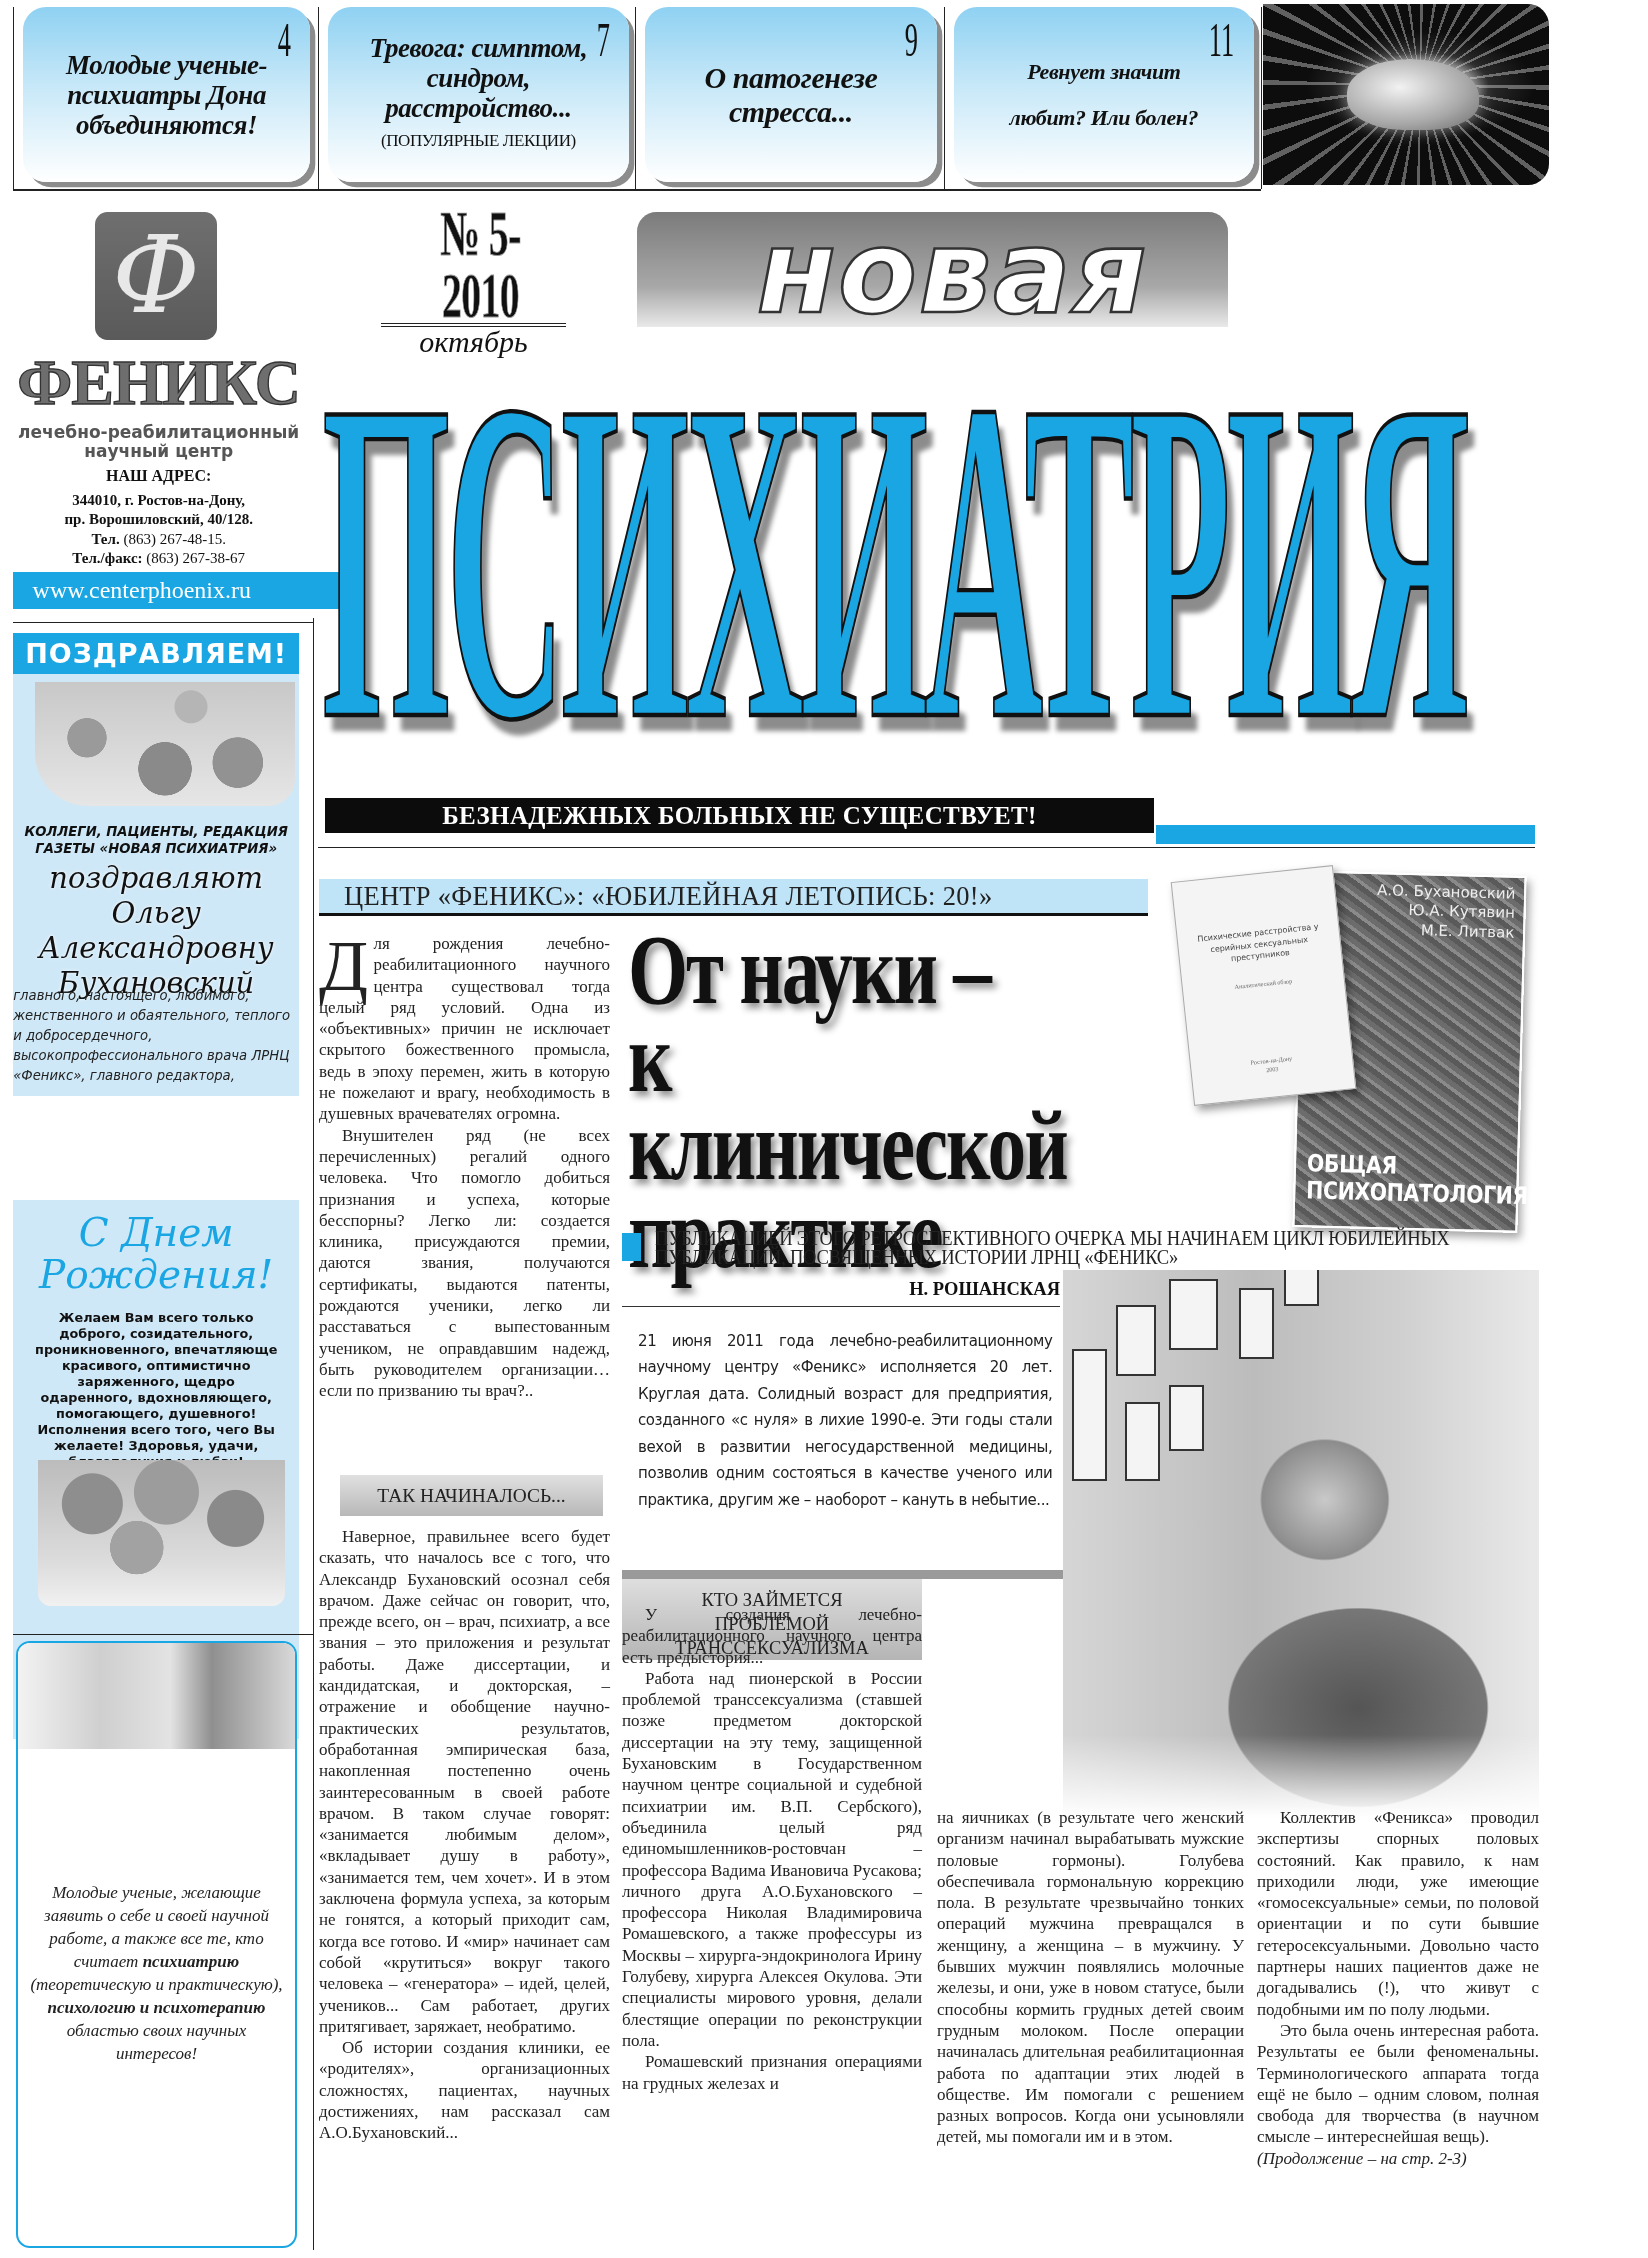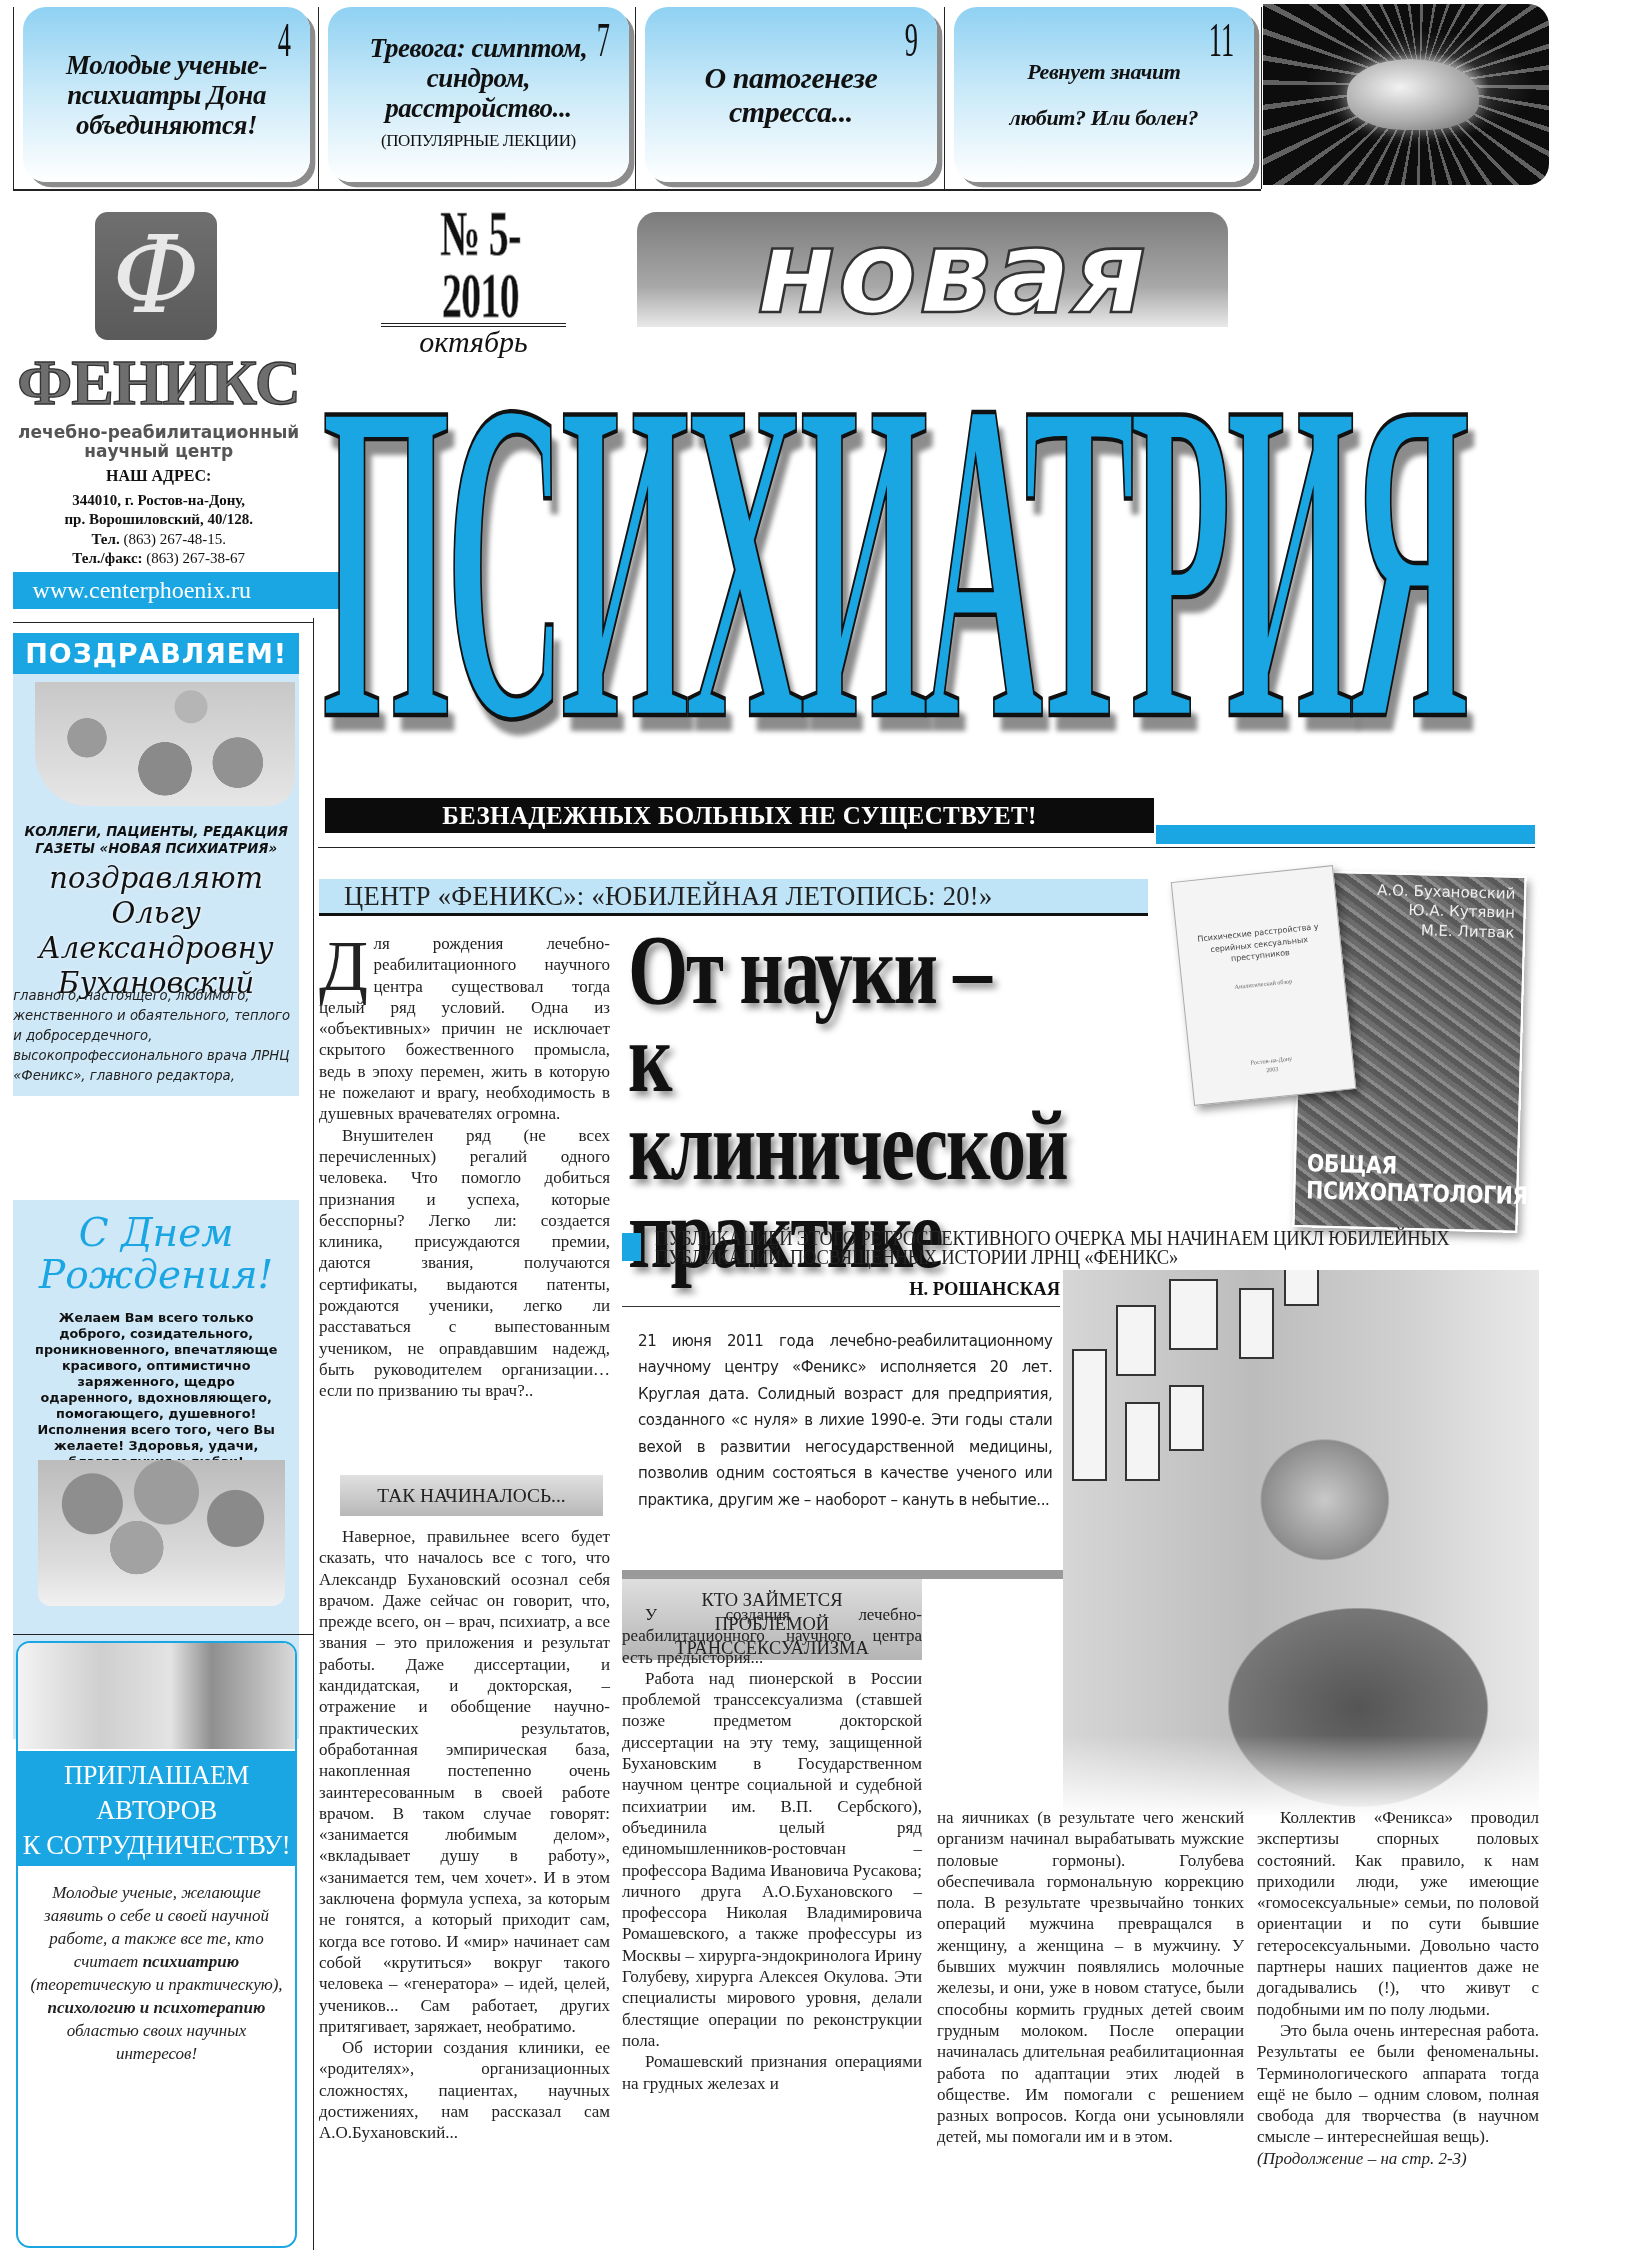"ПРИГЛАШАЕМ" div.invite-head { html: <div> <div>ПРИГЛАШАЕМ</div> <div>АВТОРОВ</div> <div>К СОТРУДНИЧЕСТВУ!</div> </div> -> none }
